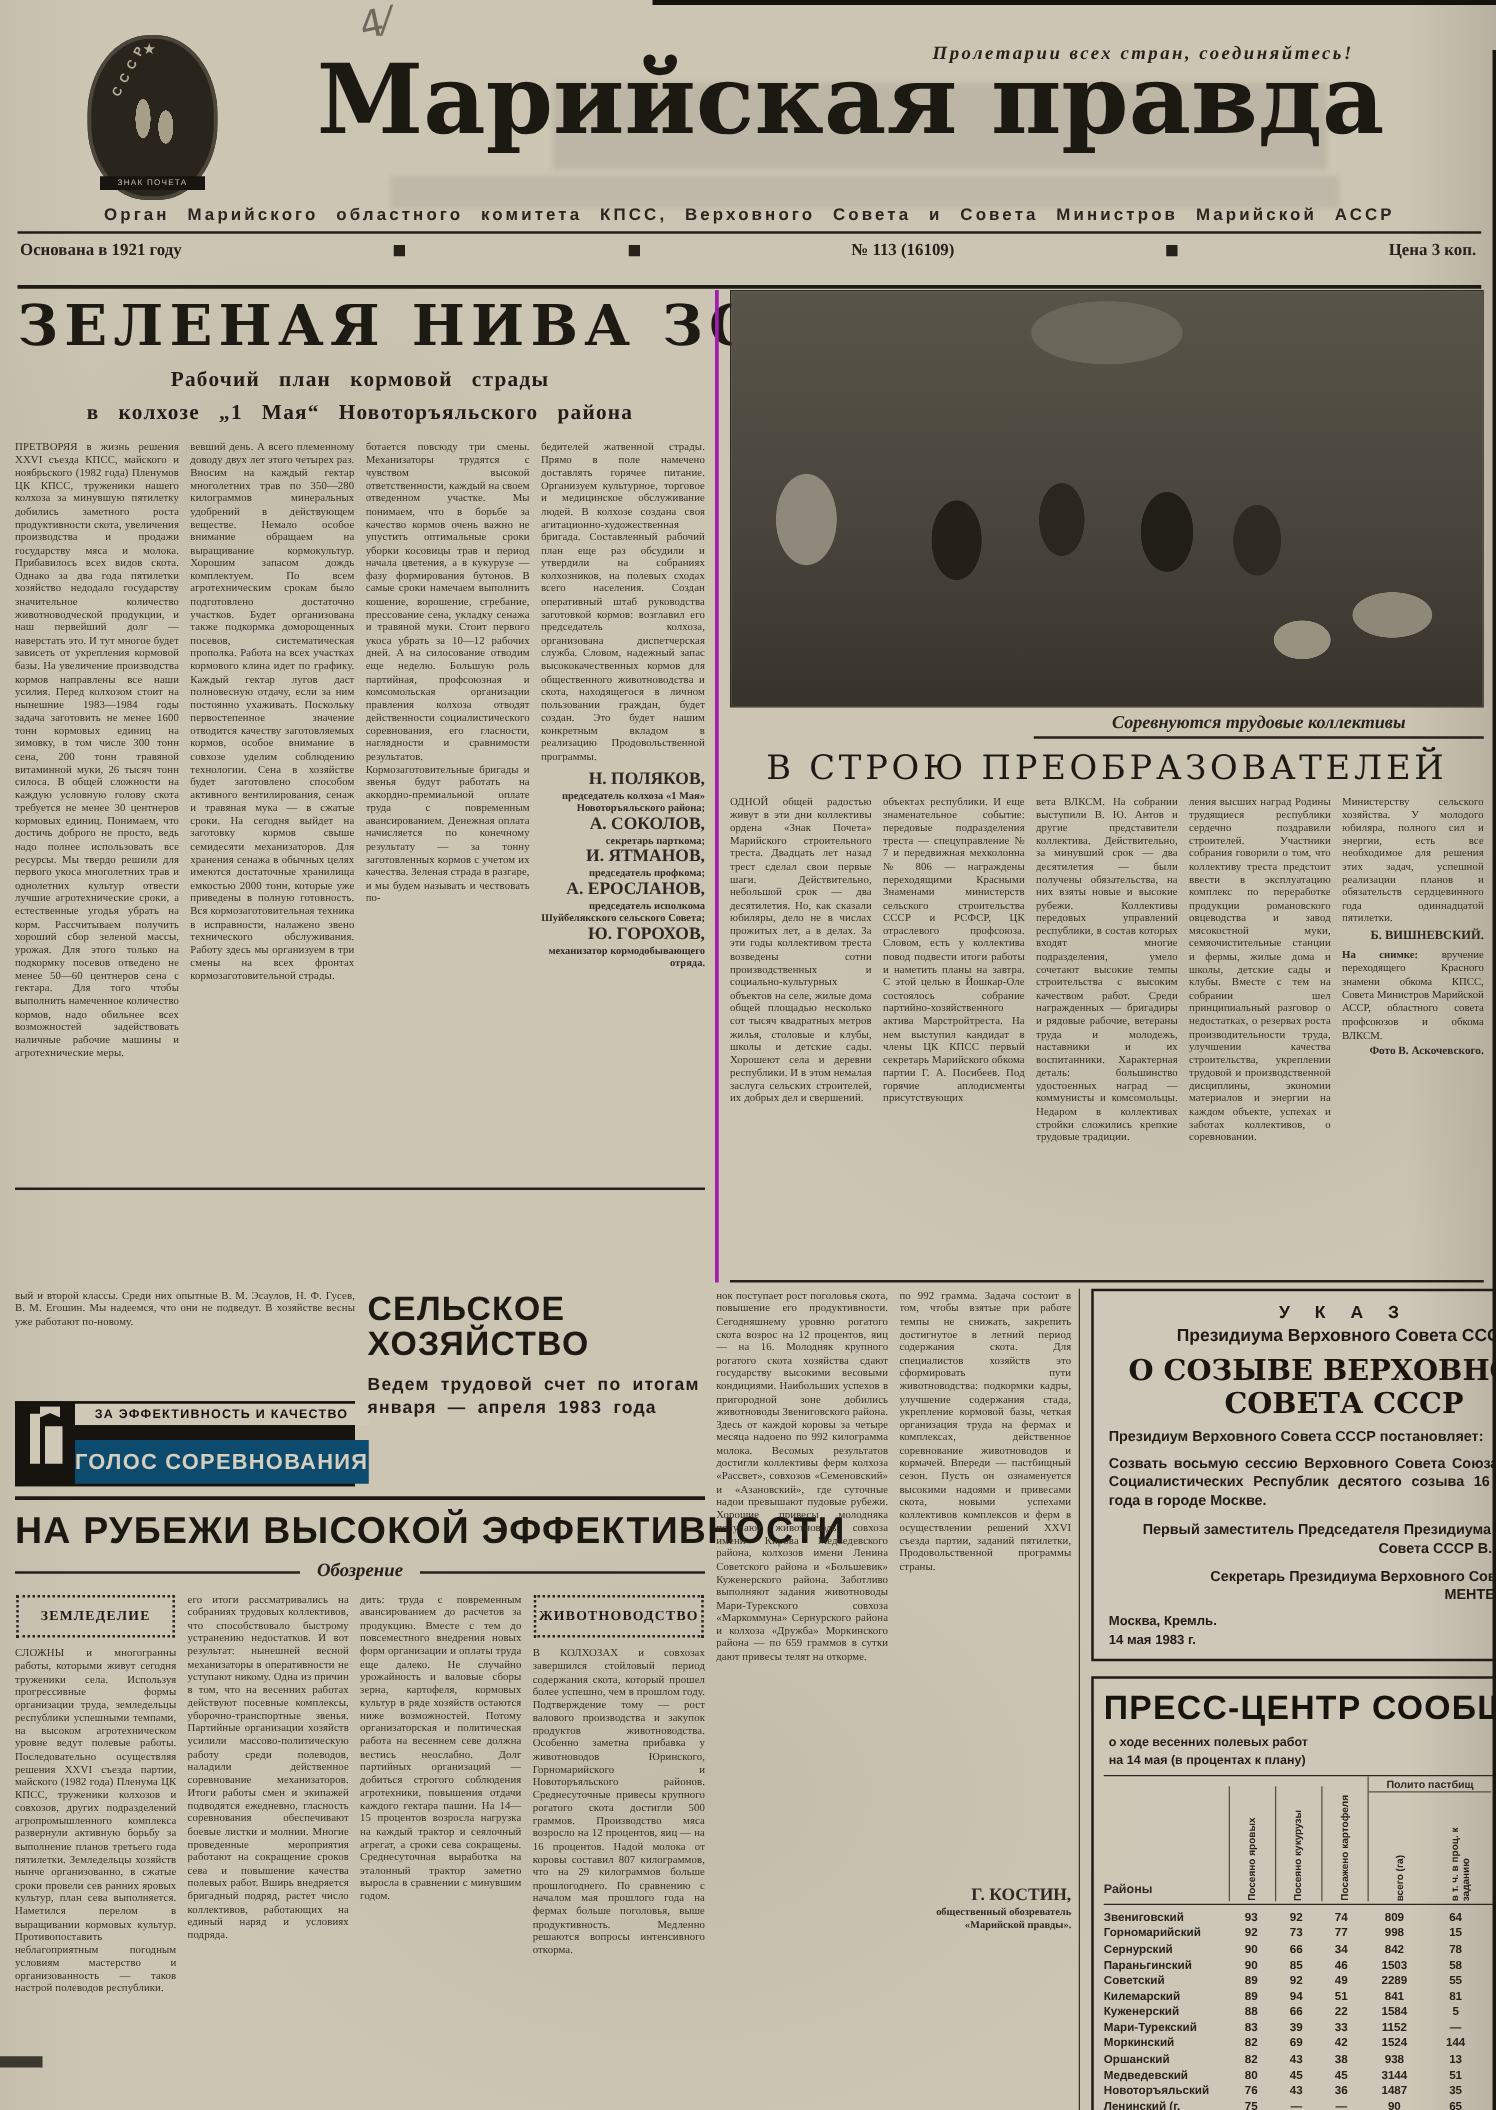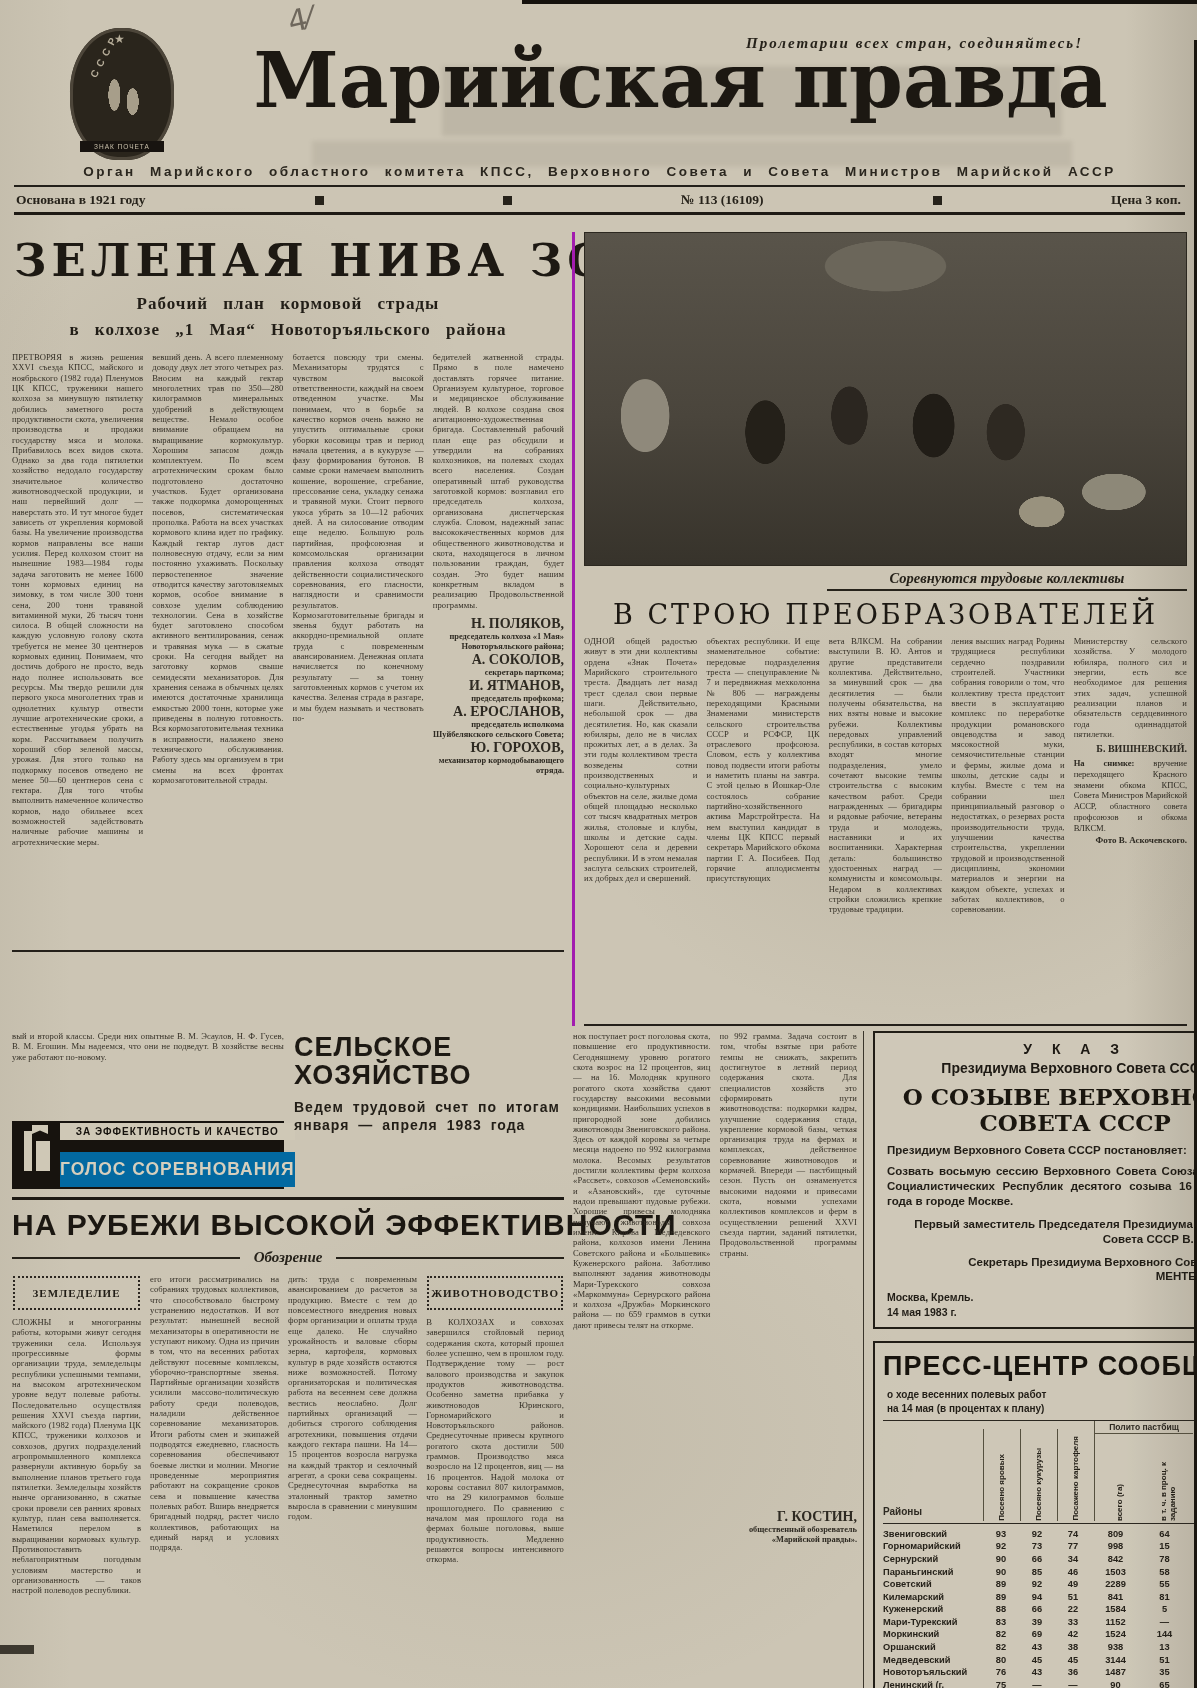"Основана в 1921 году" .date-row { padding: 5px 6px 4px 4px -> 5px 6px 20px 4px }
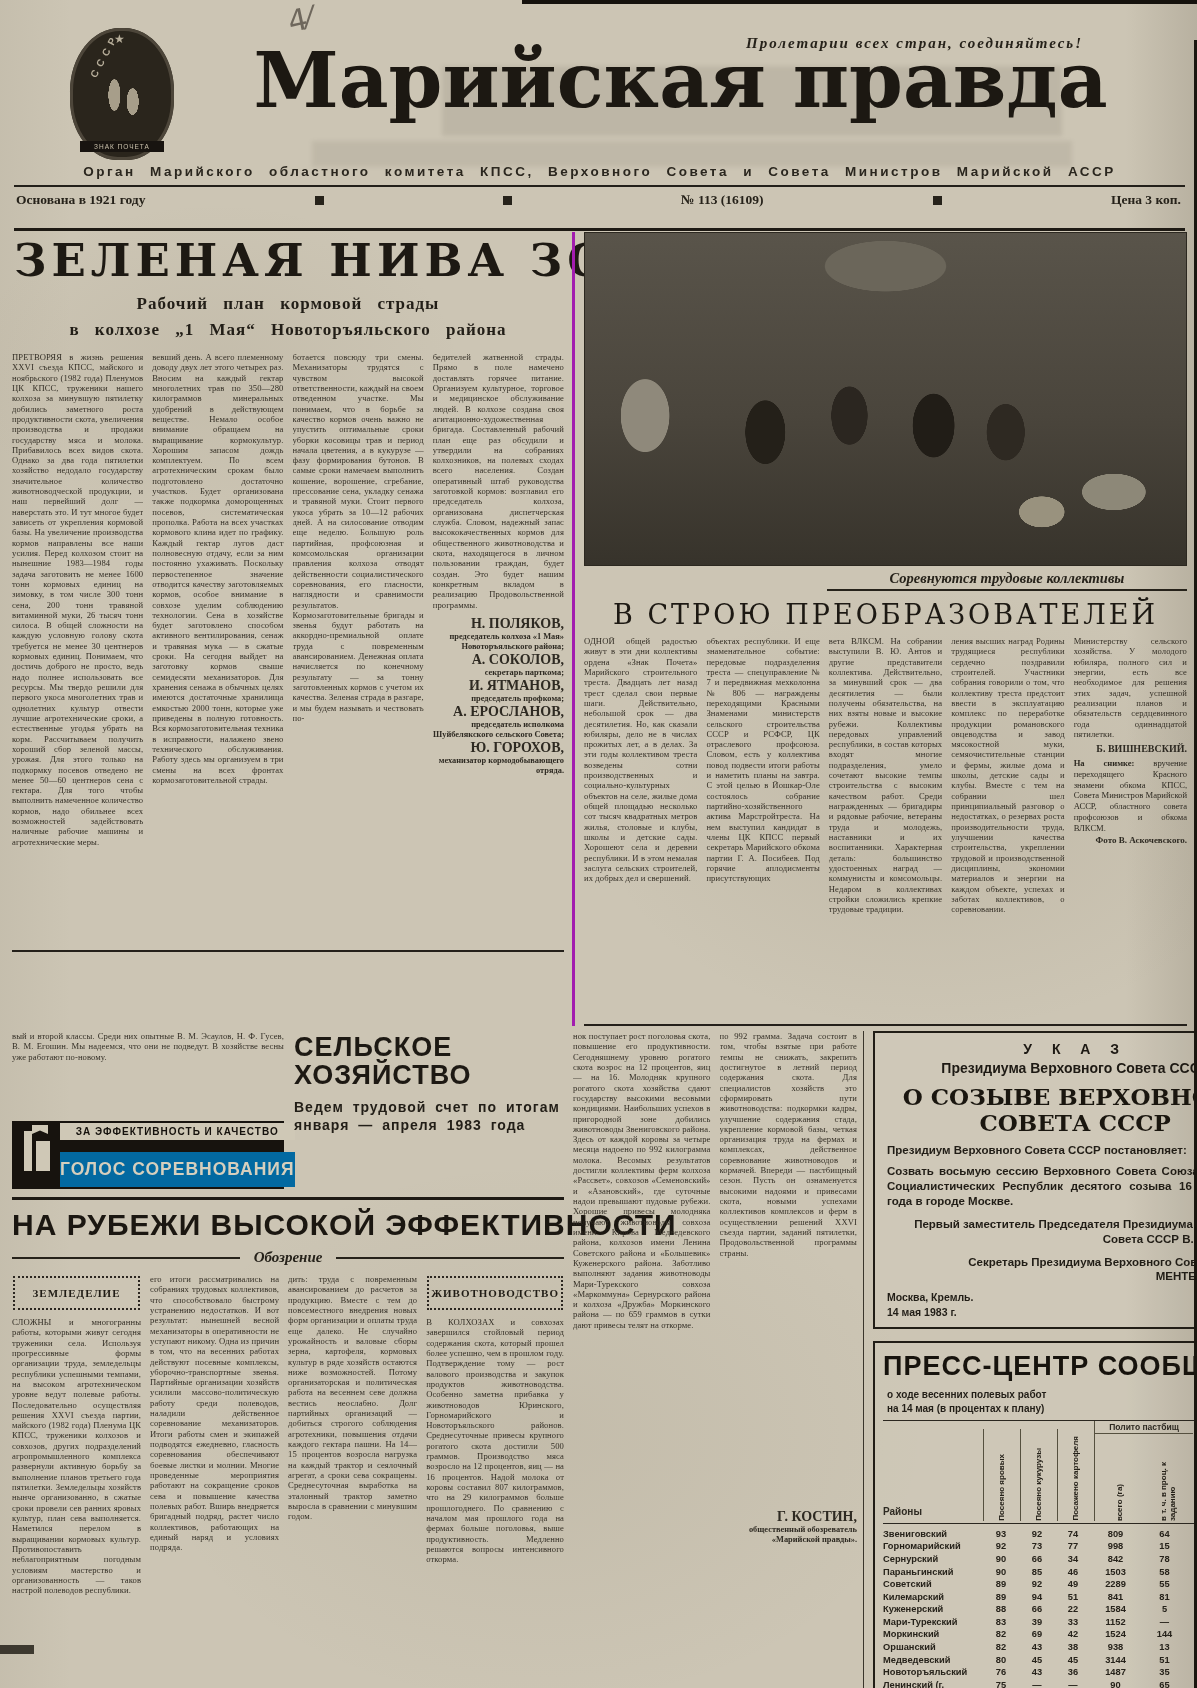"ГОЛОС СОРЕВНОВАНИЯ" .g-main { background: #0369a1 -> #0c4a6e }
